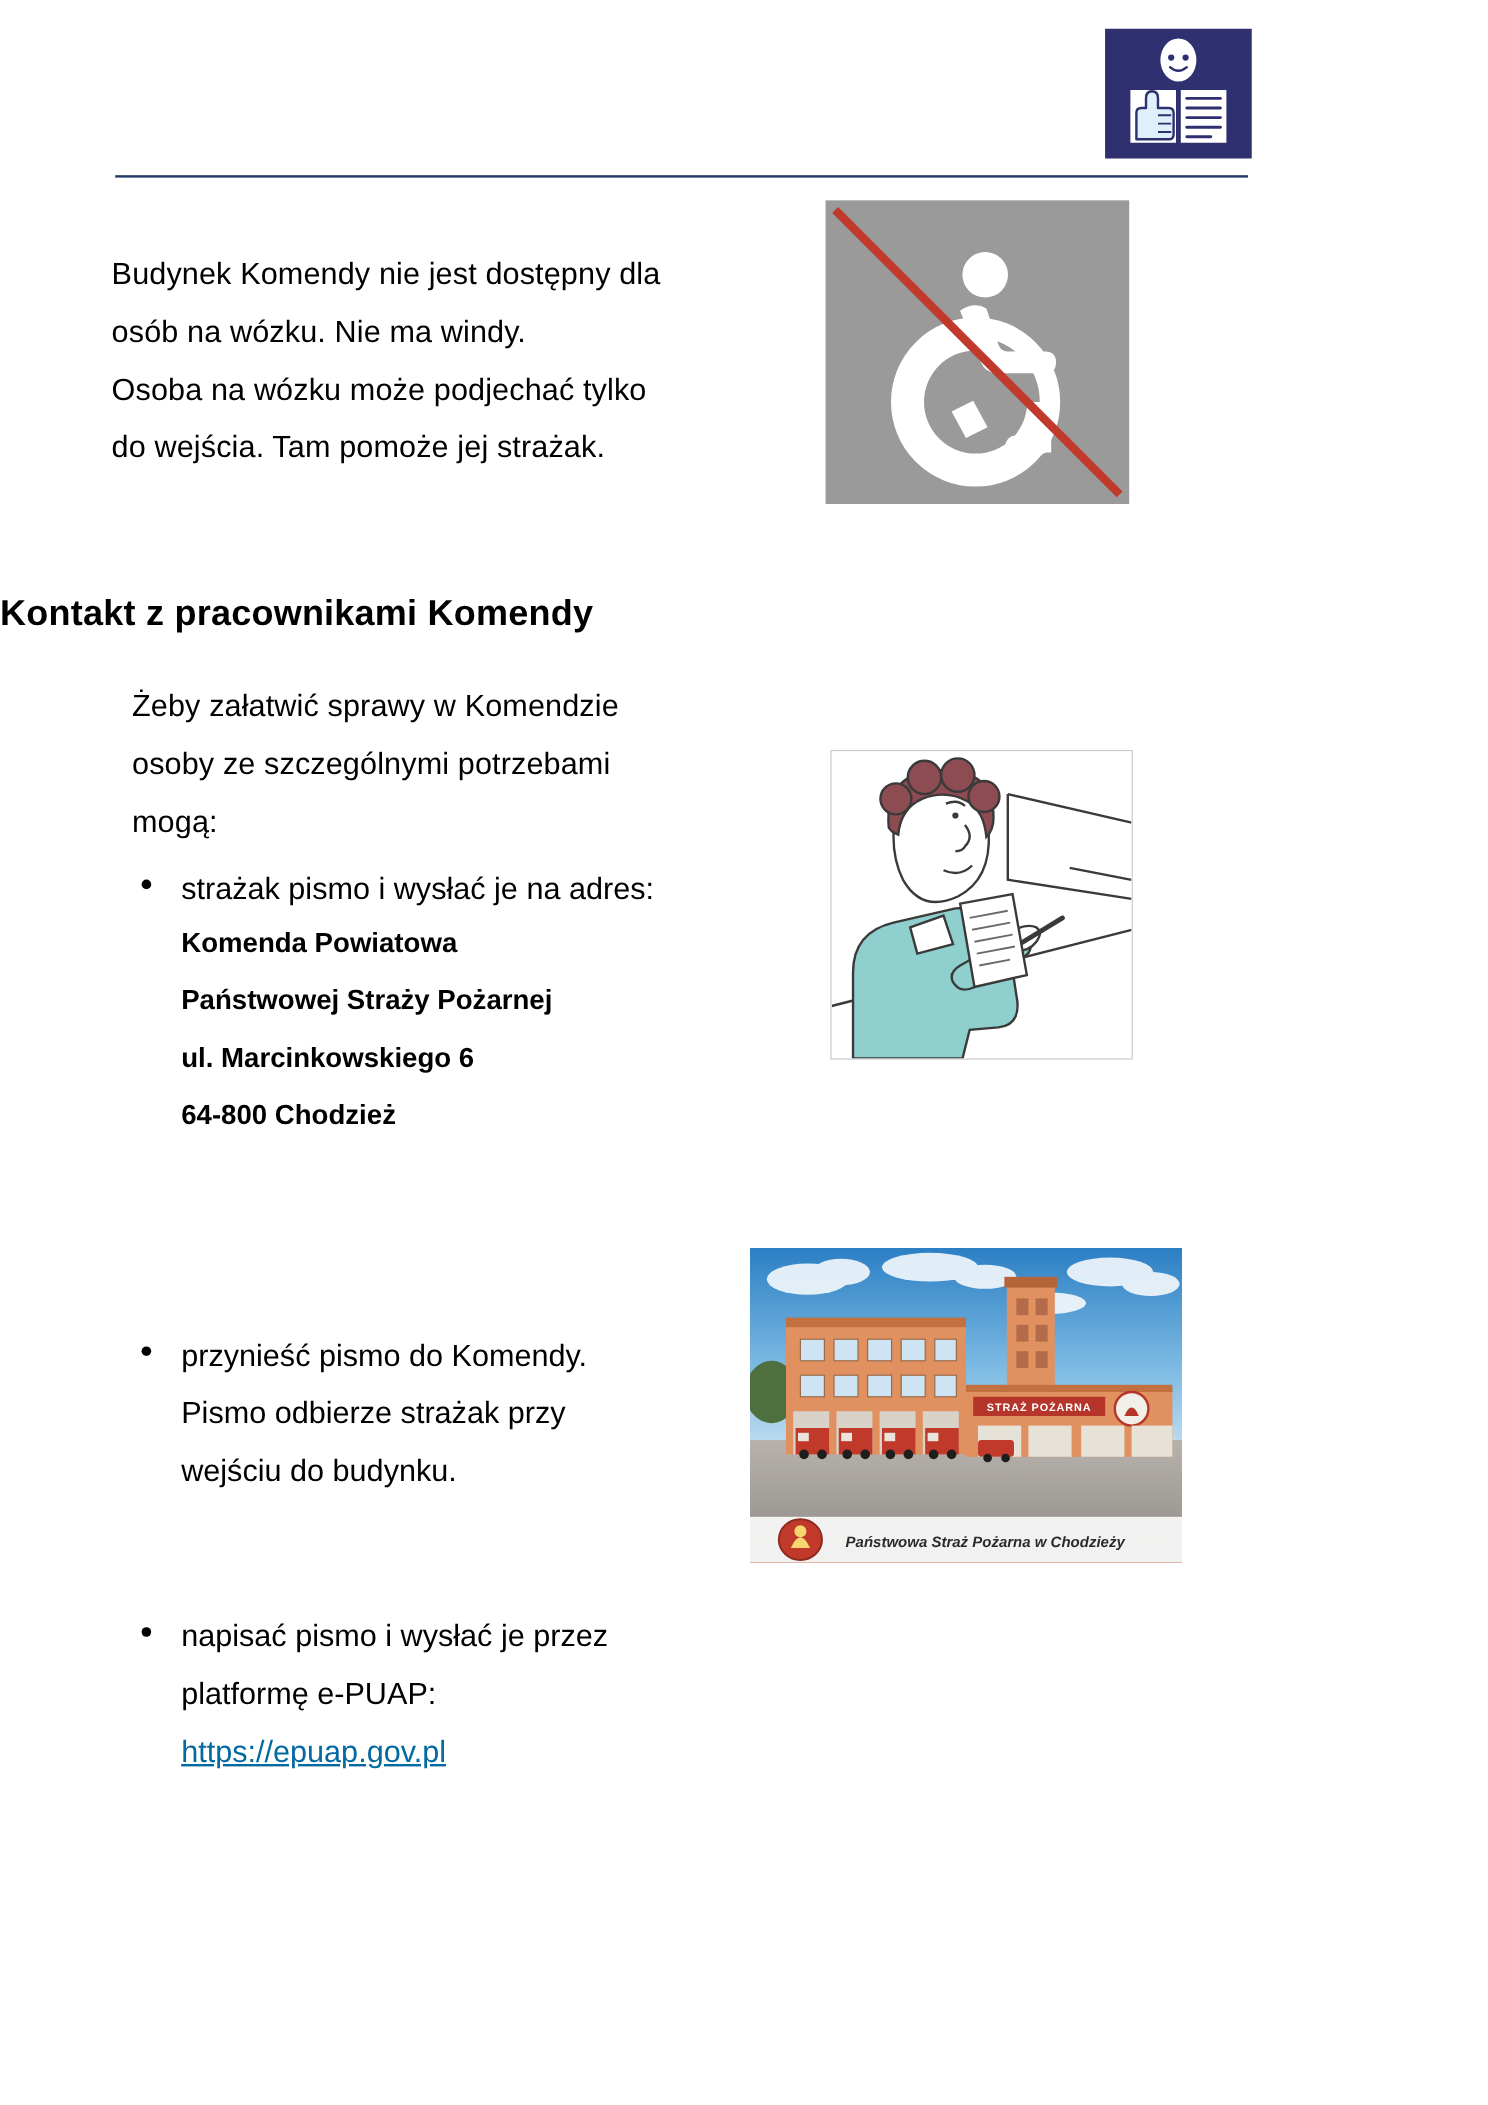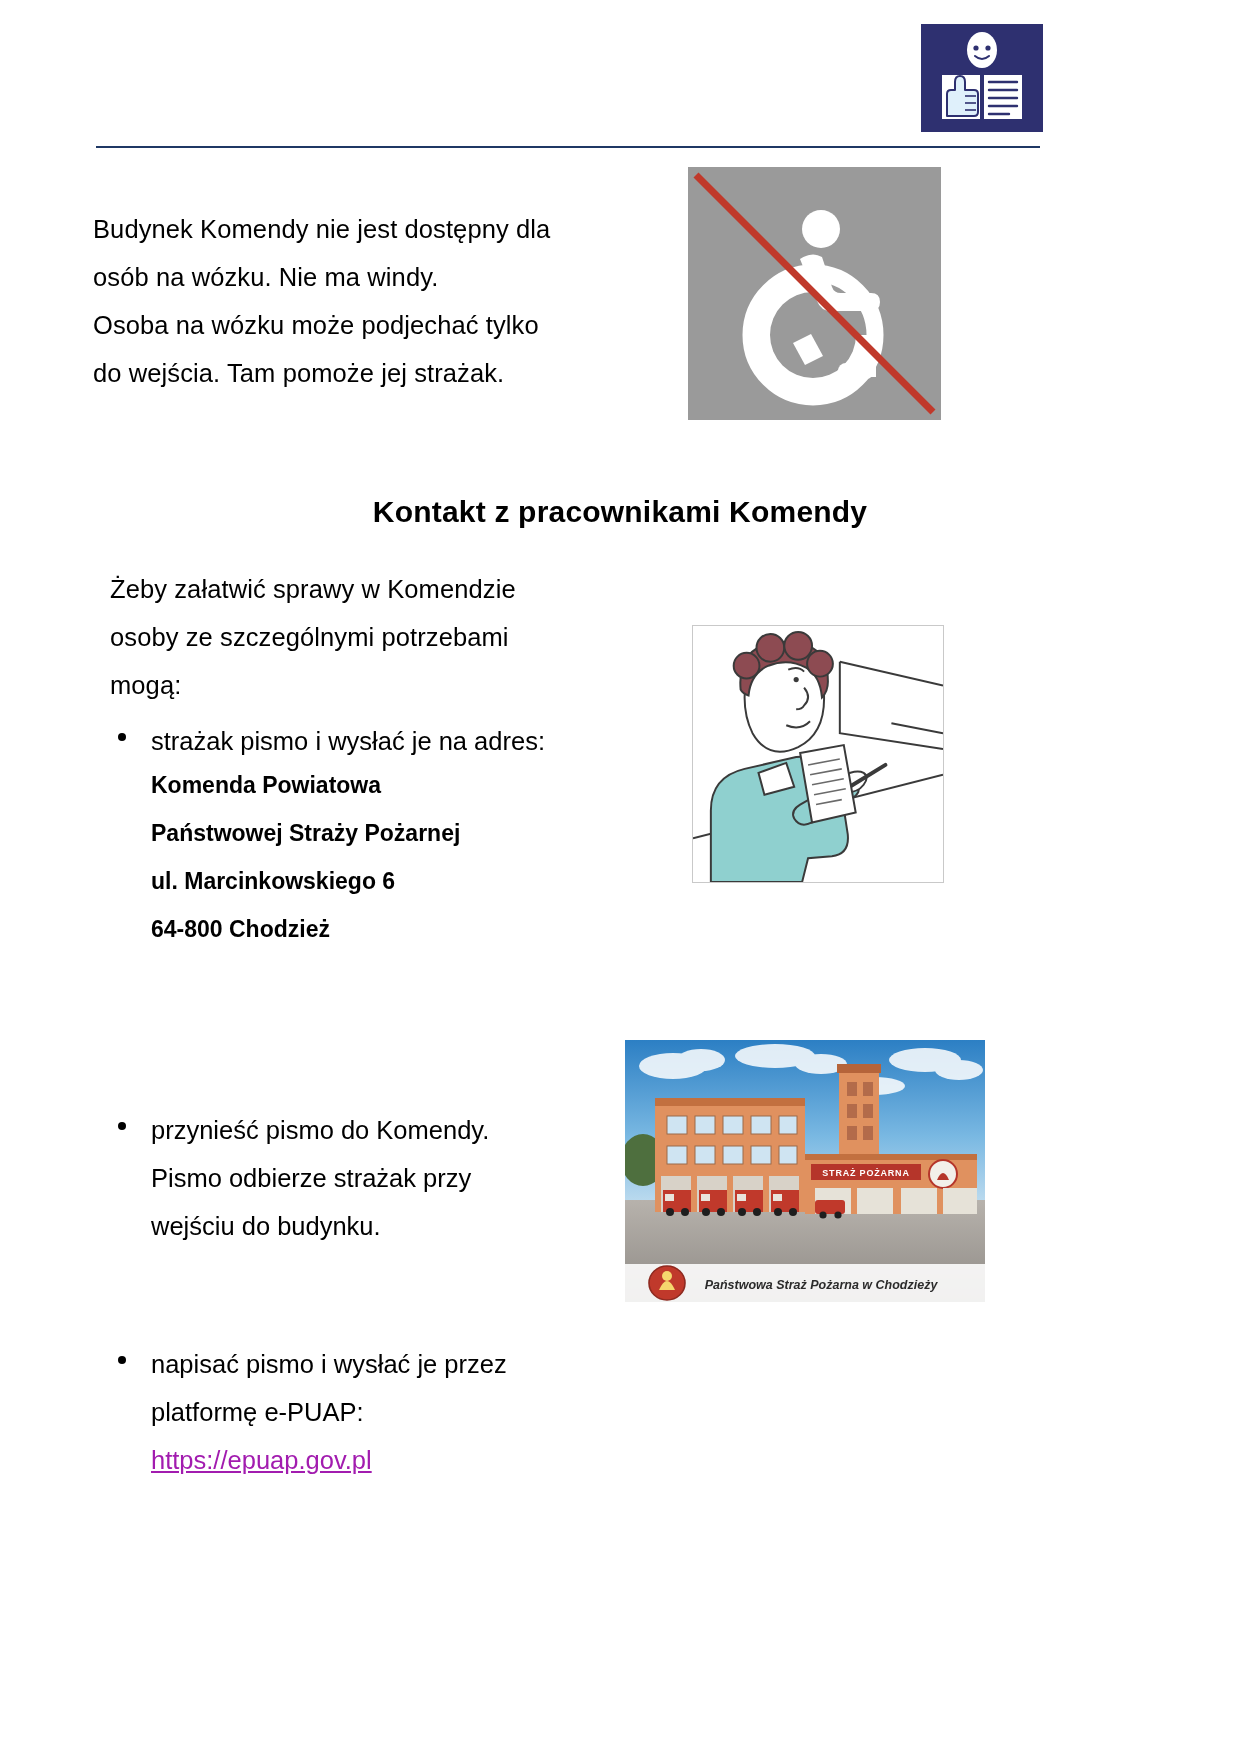"Kontakt z pracownikami Komendy" .section-heading { text-align: center -> none }
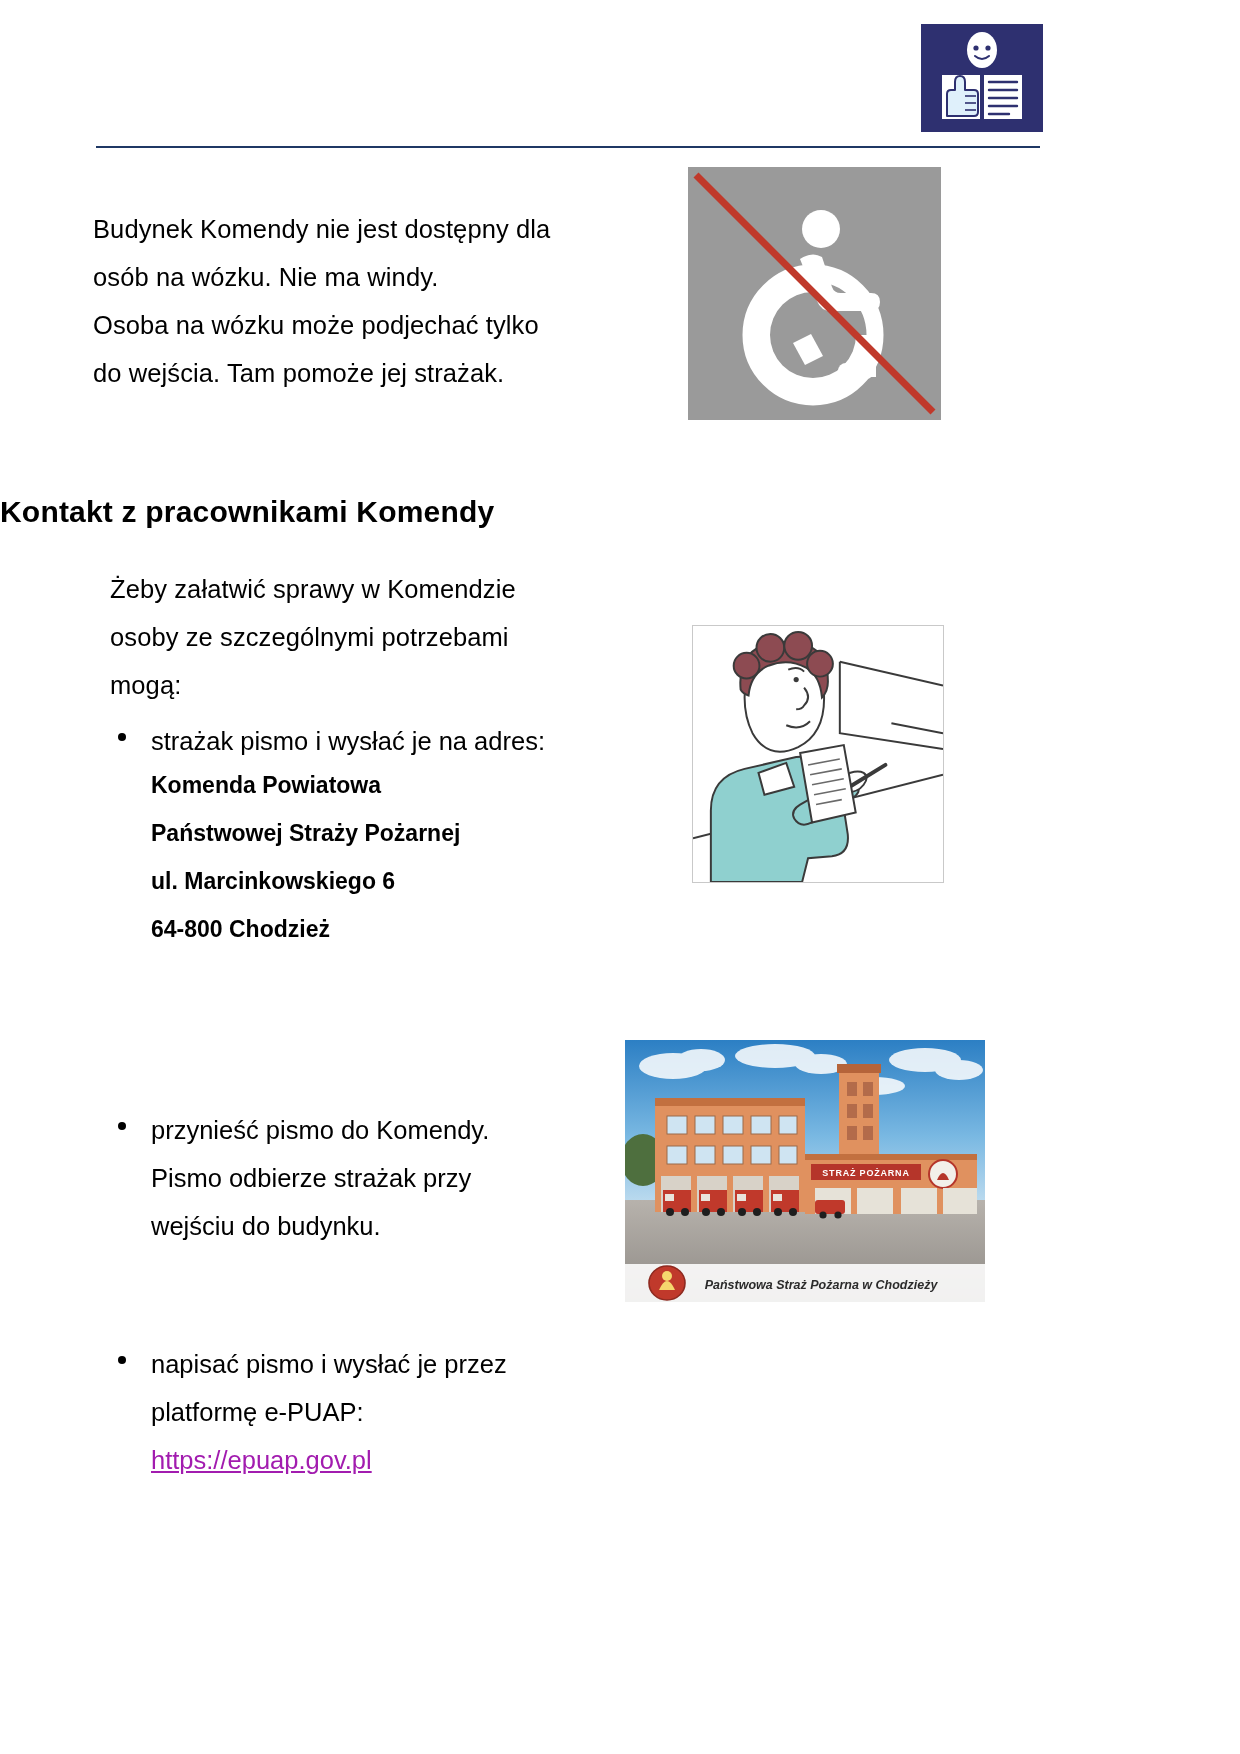"https://epuap.gov.pl" .link-text { color: #a21caf -> #0369a1 }
